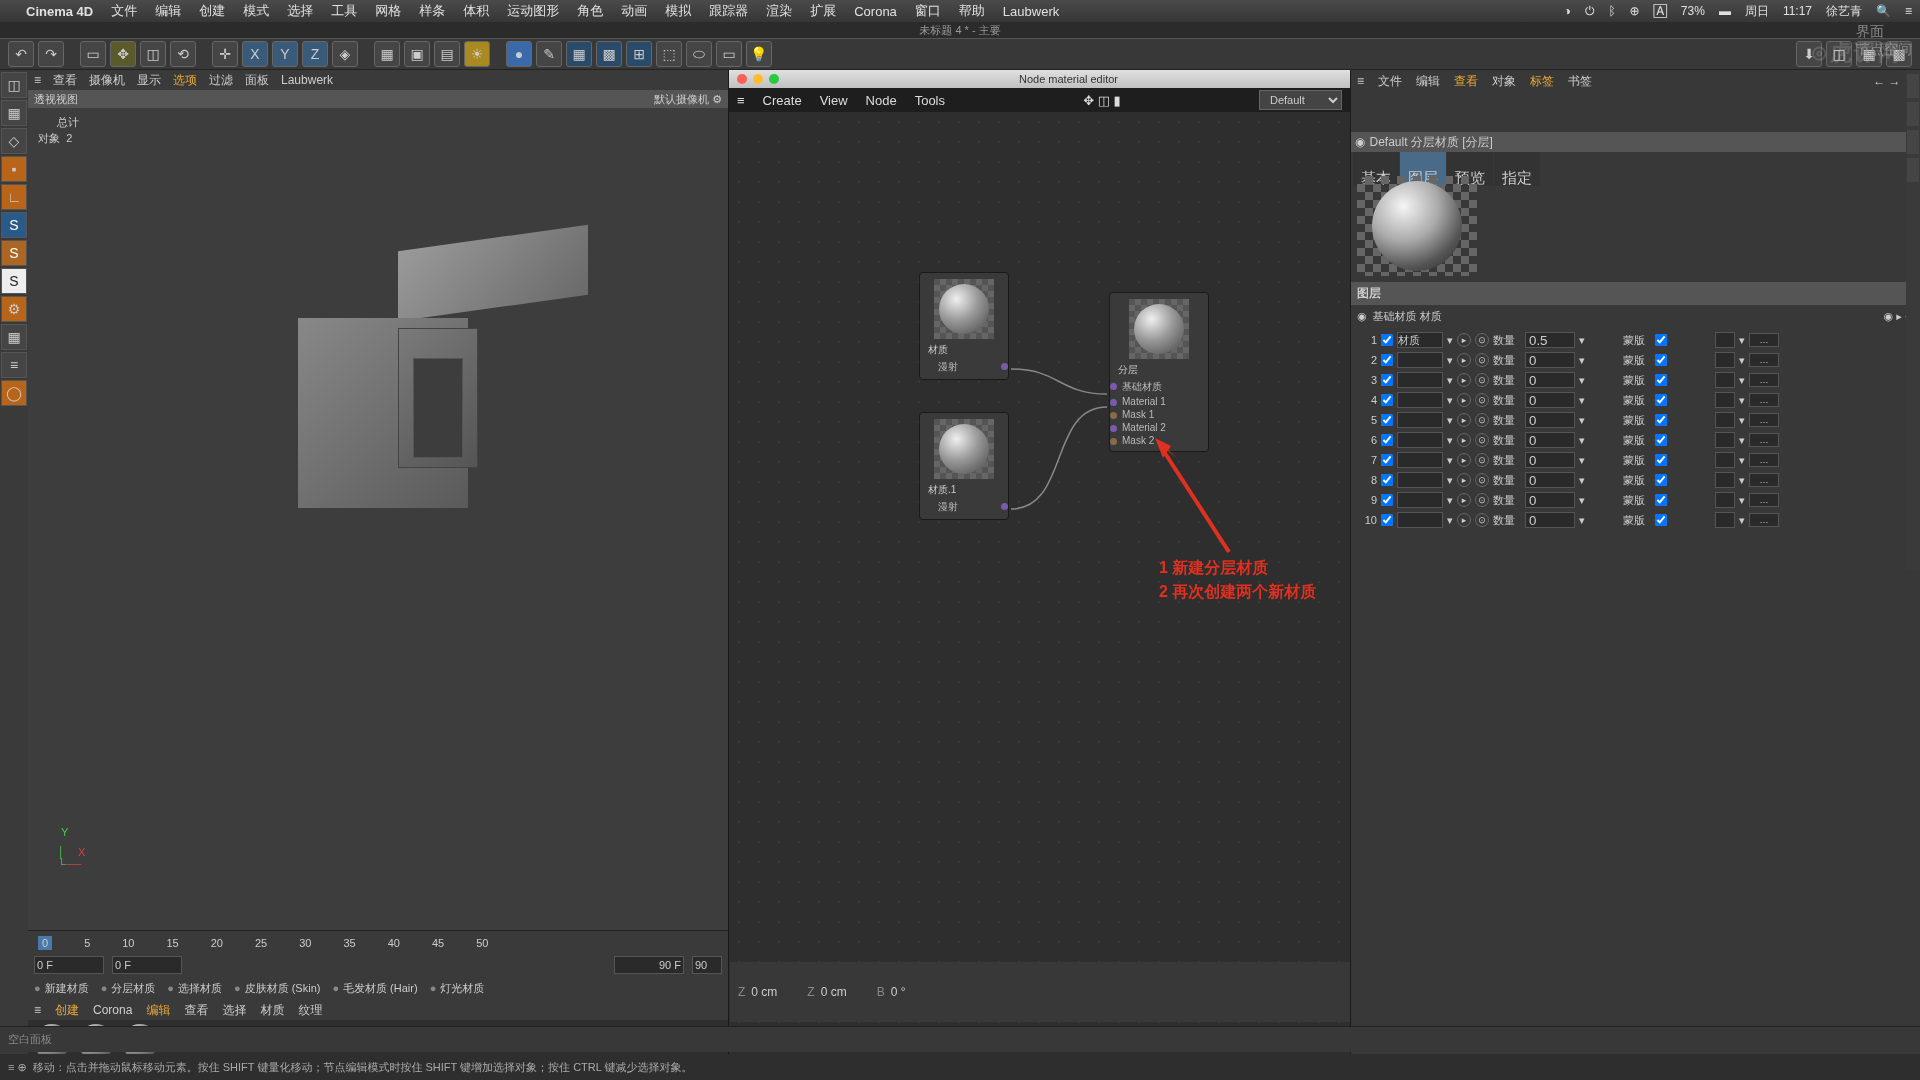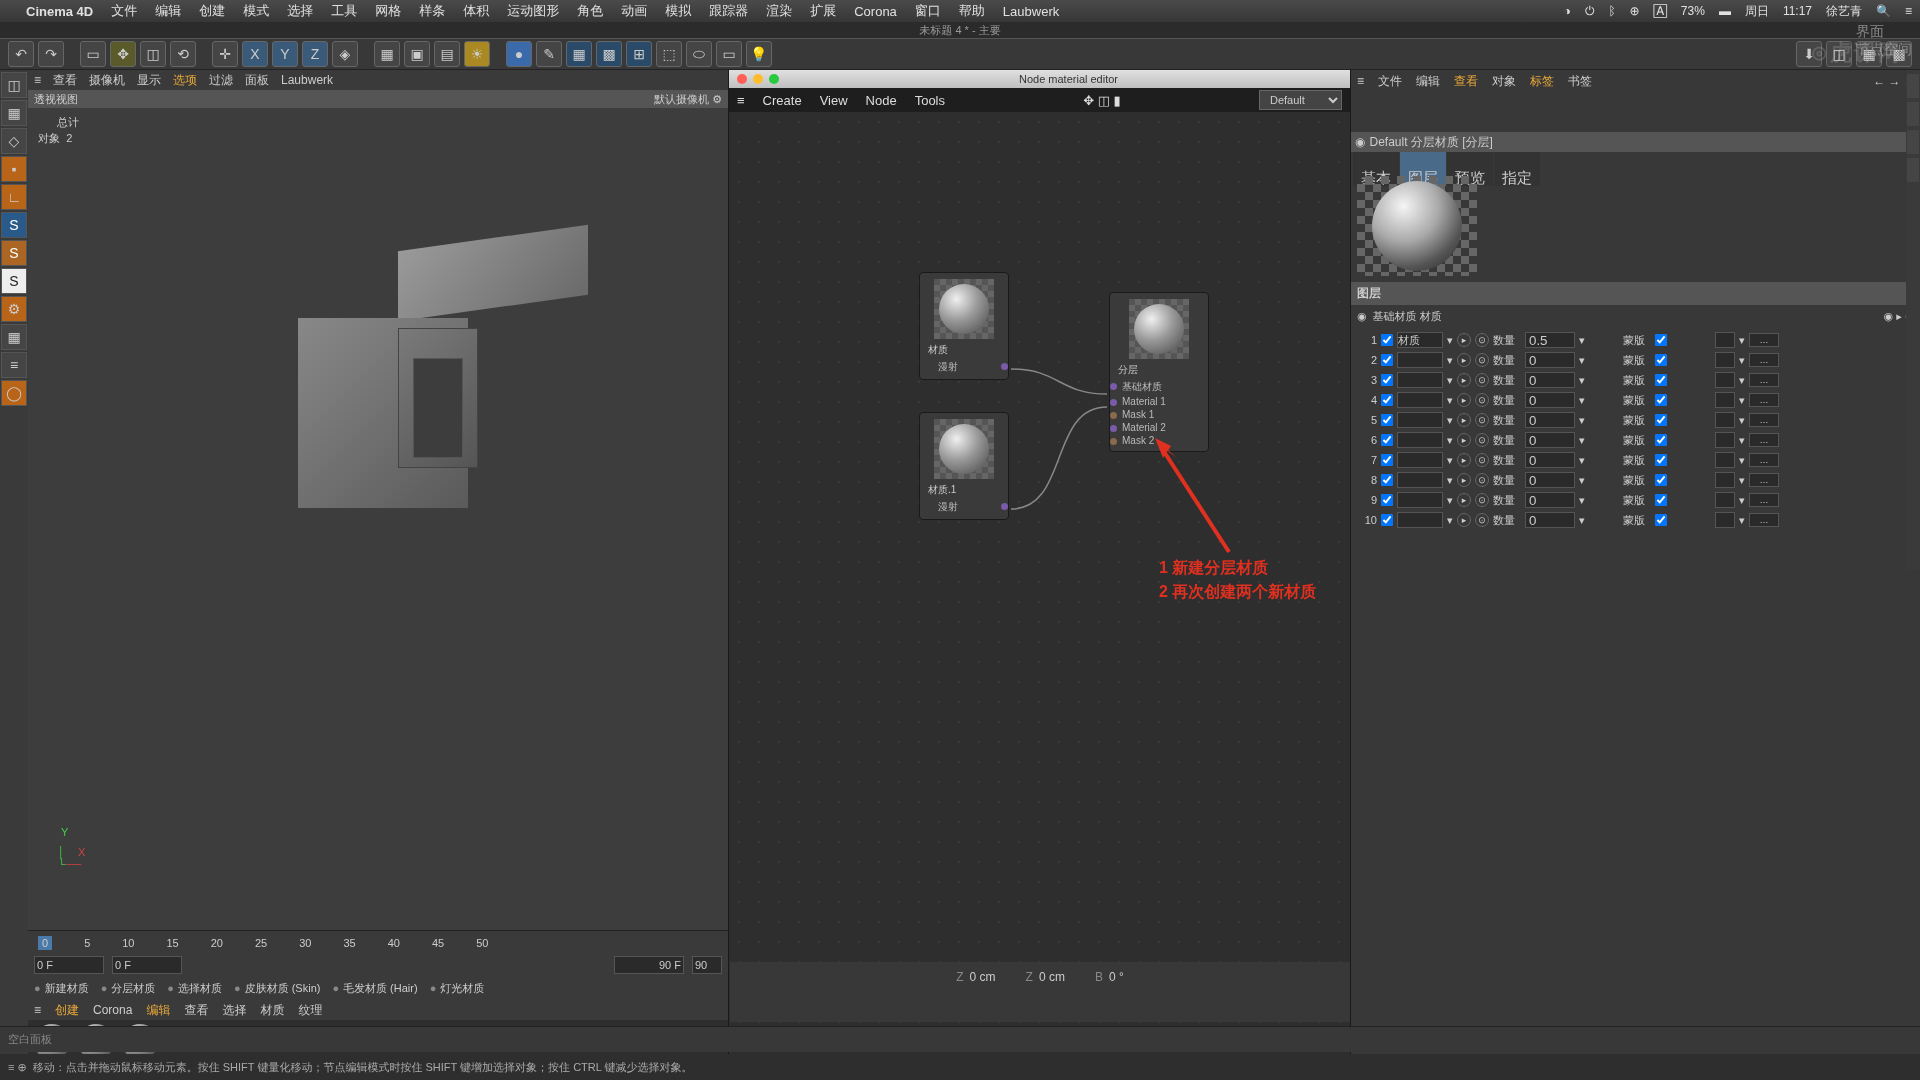"Z 0 cm" .bottom-coords { flex-direction: column -> none }
